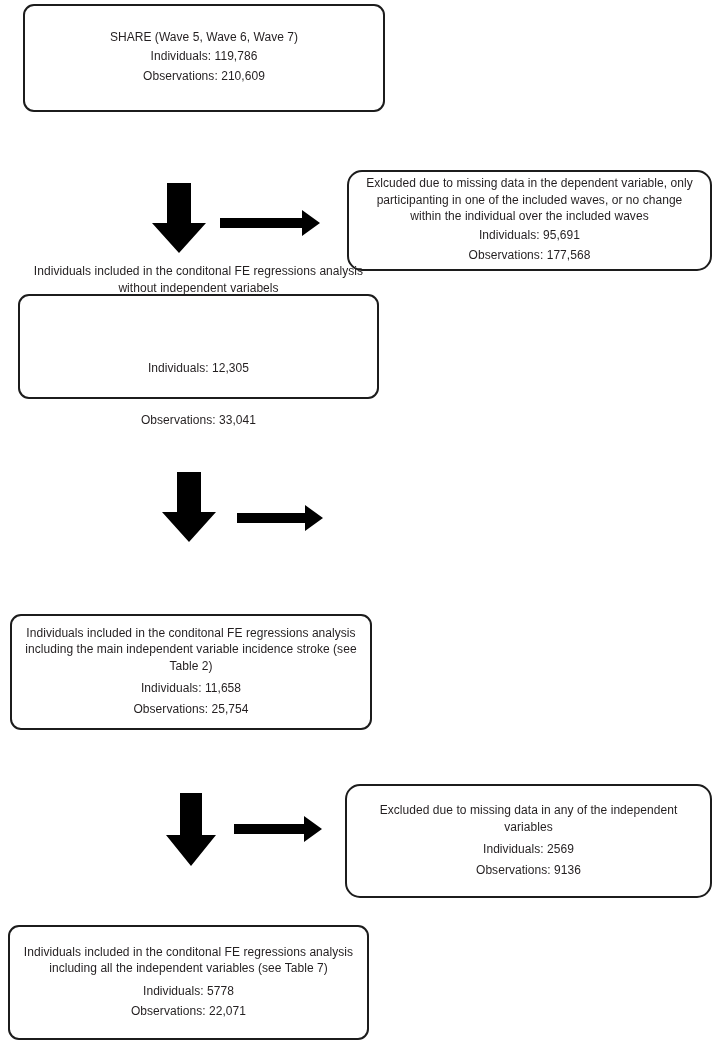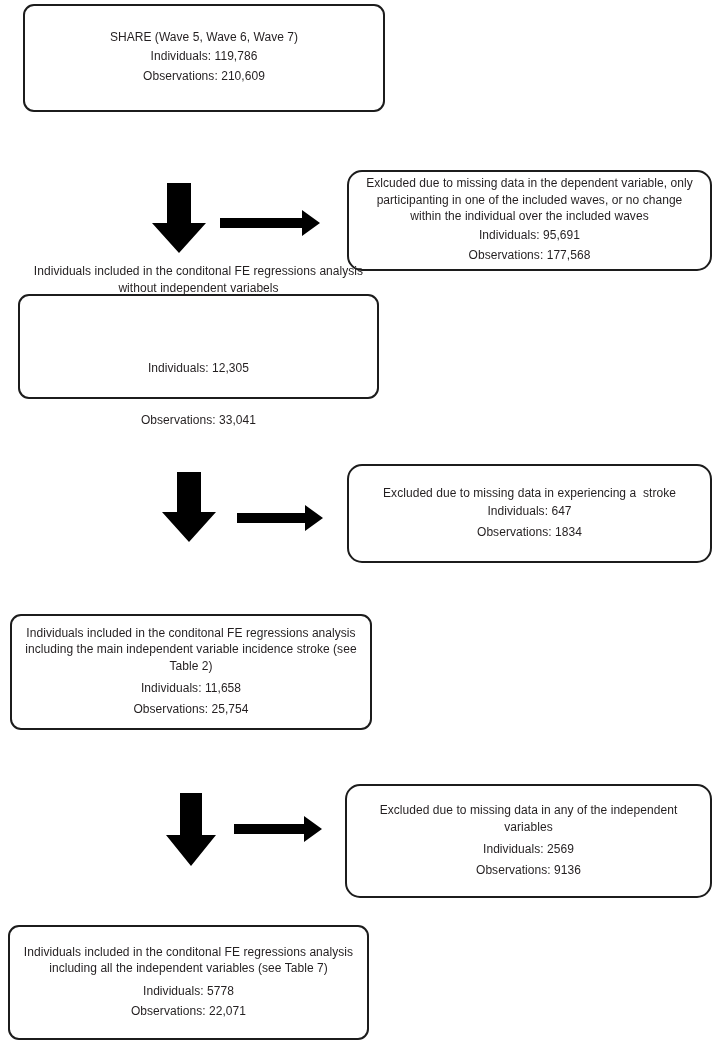"Excluded due to missing data in experiencing" div.node { html: <div> <span>Excluded due to missing data in experiencing a stroke</span> <span>Individuals: 647</span> <span>Observations: 1834</span> </div> -> none }
